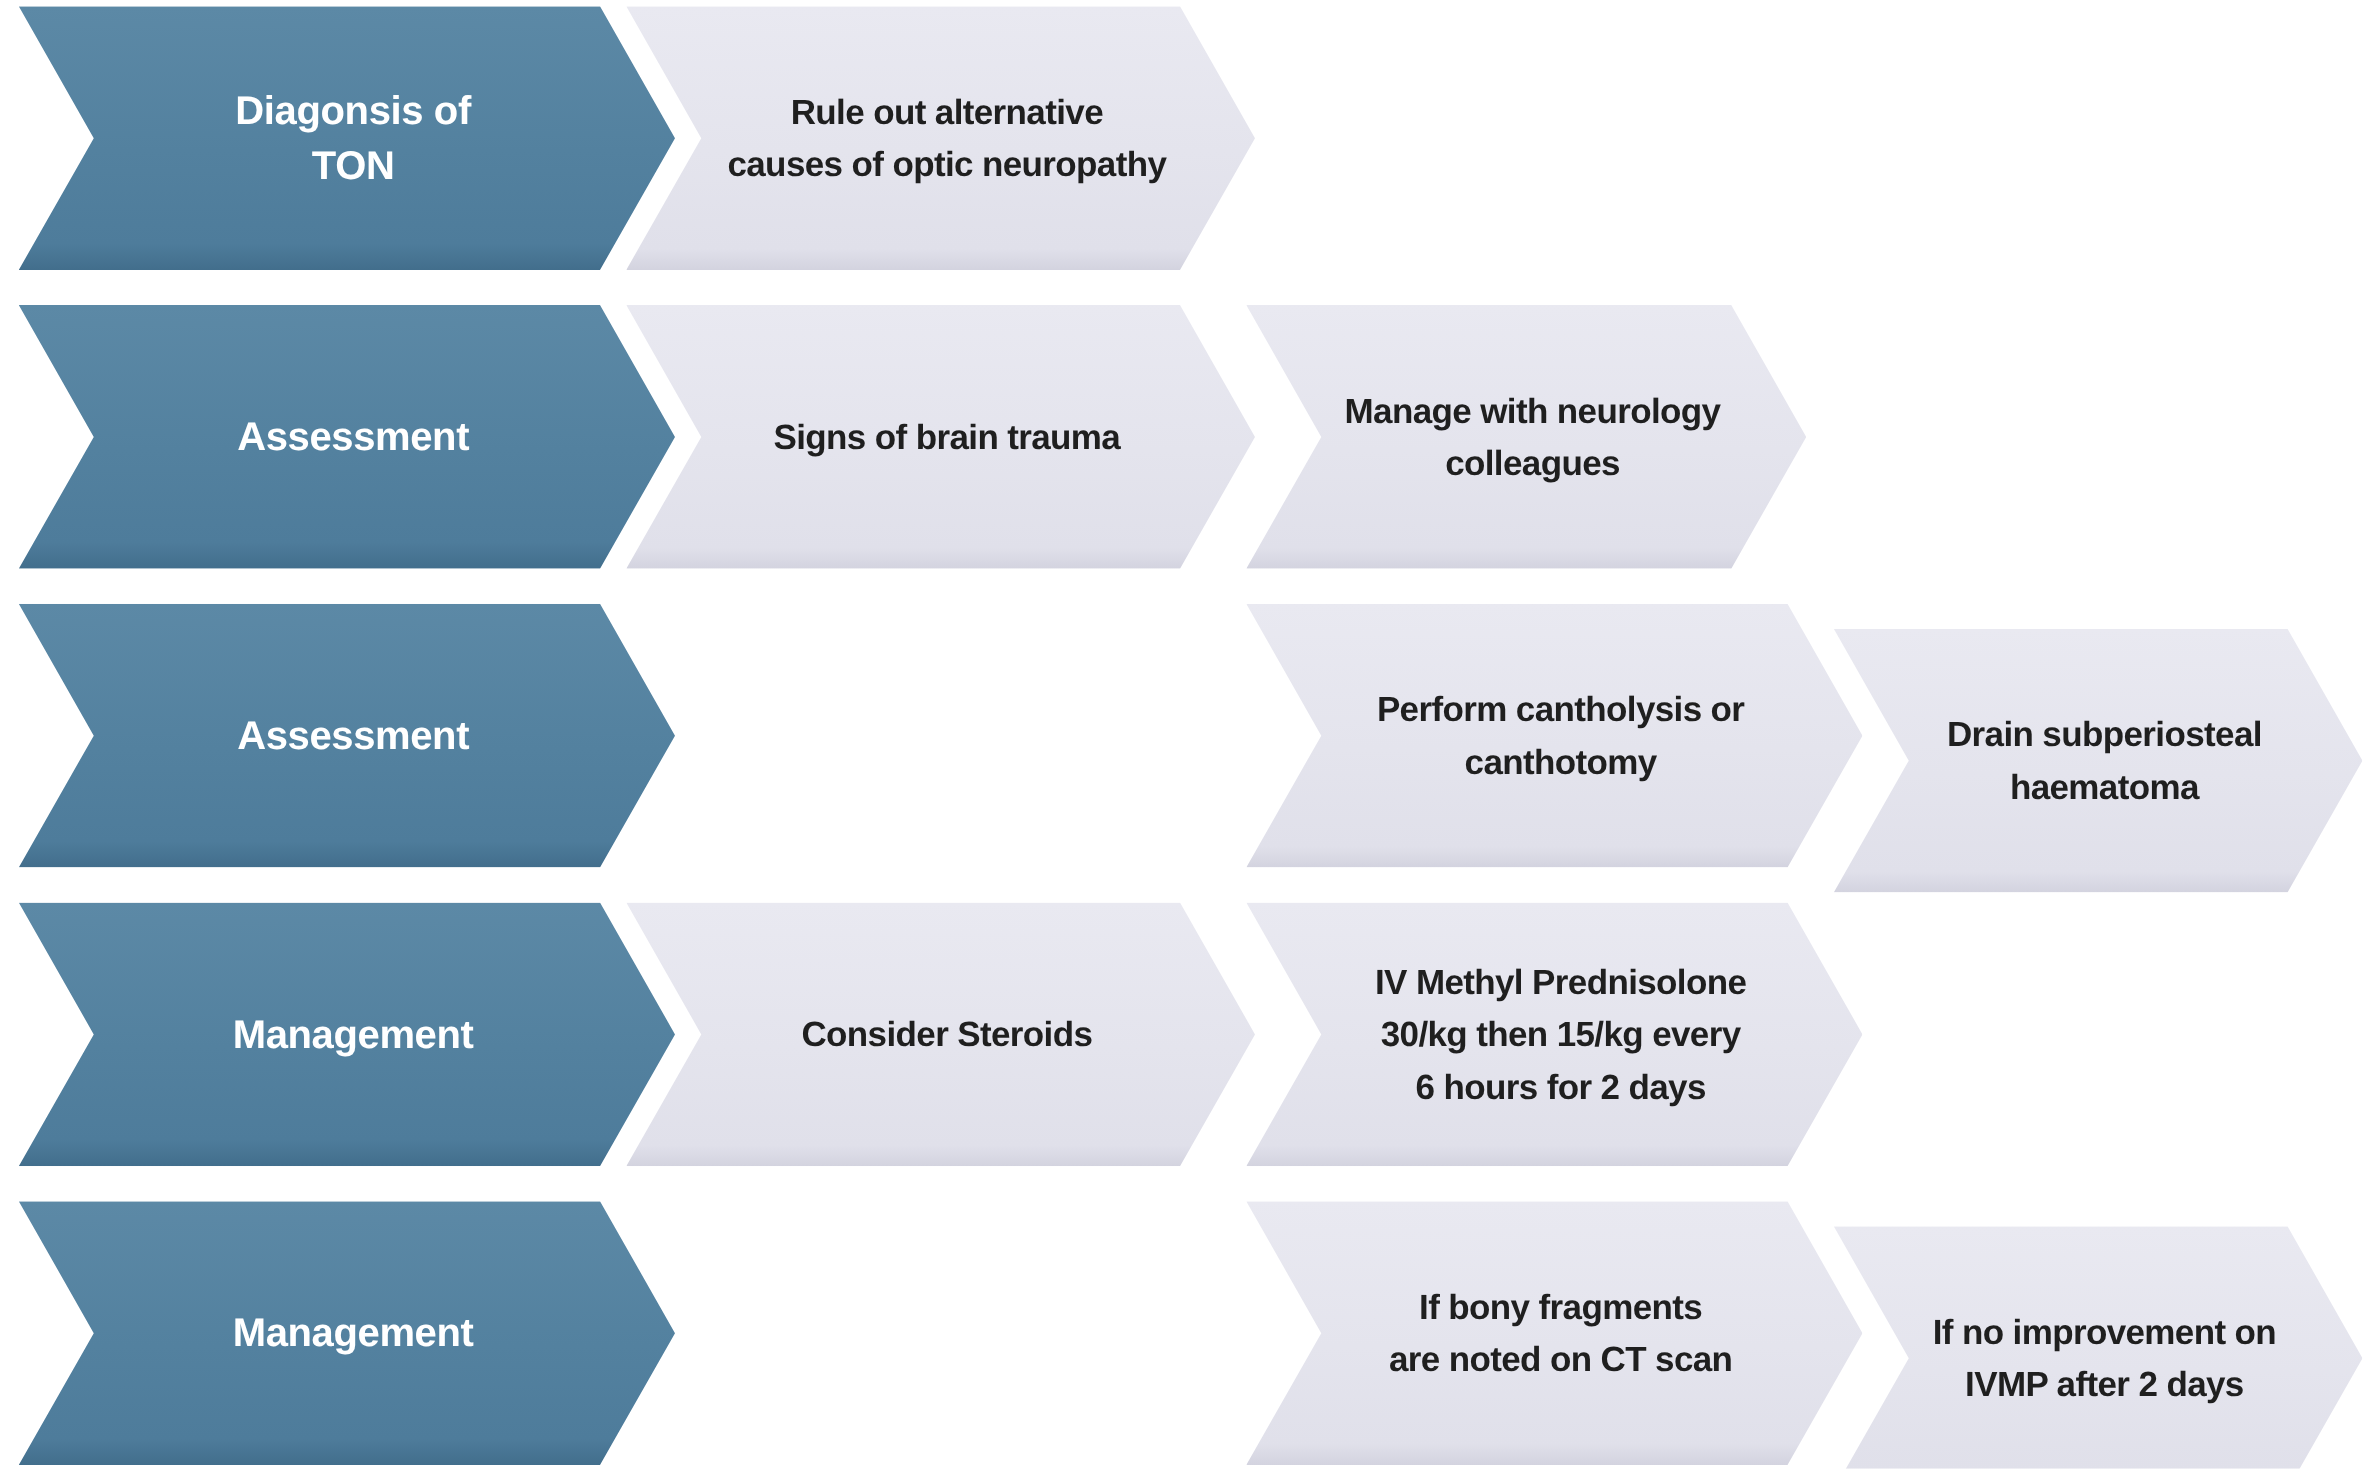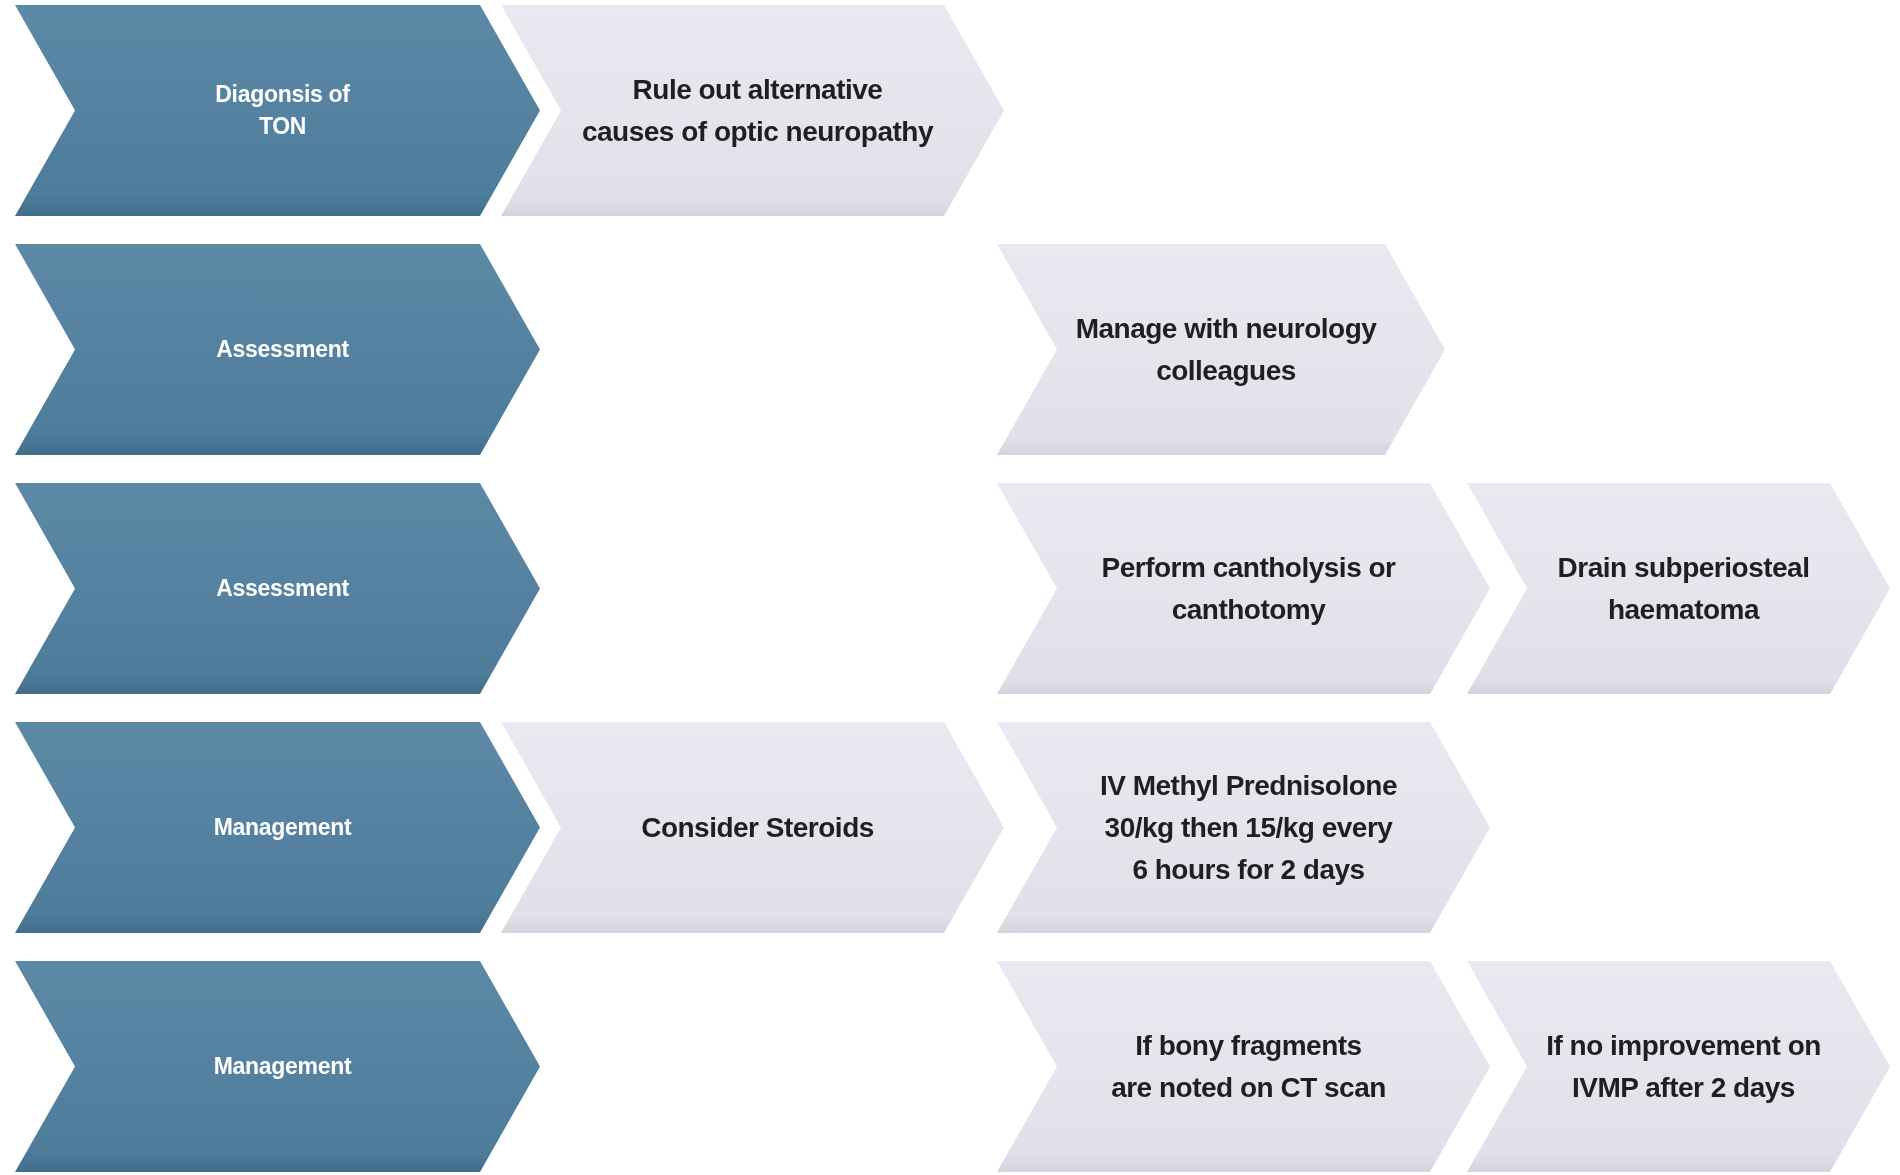"Diagonsis of" .stage { font-size: 23px -> 32px }
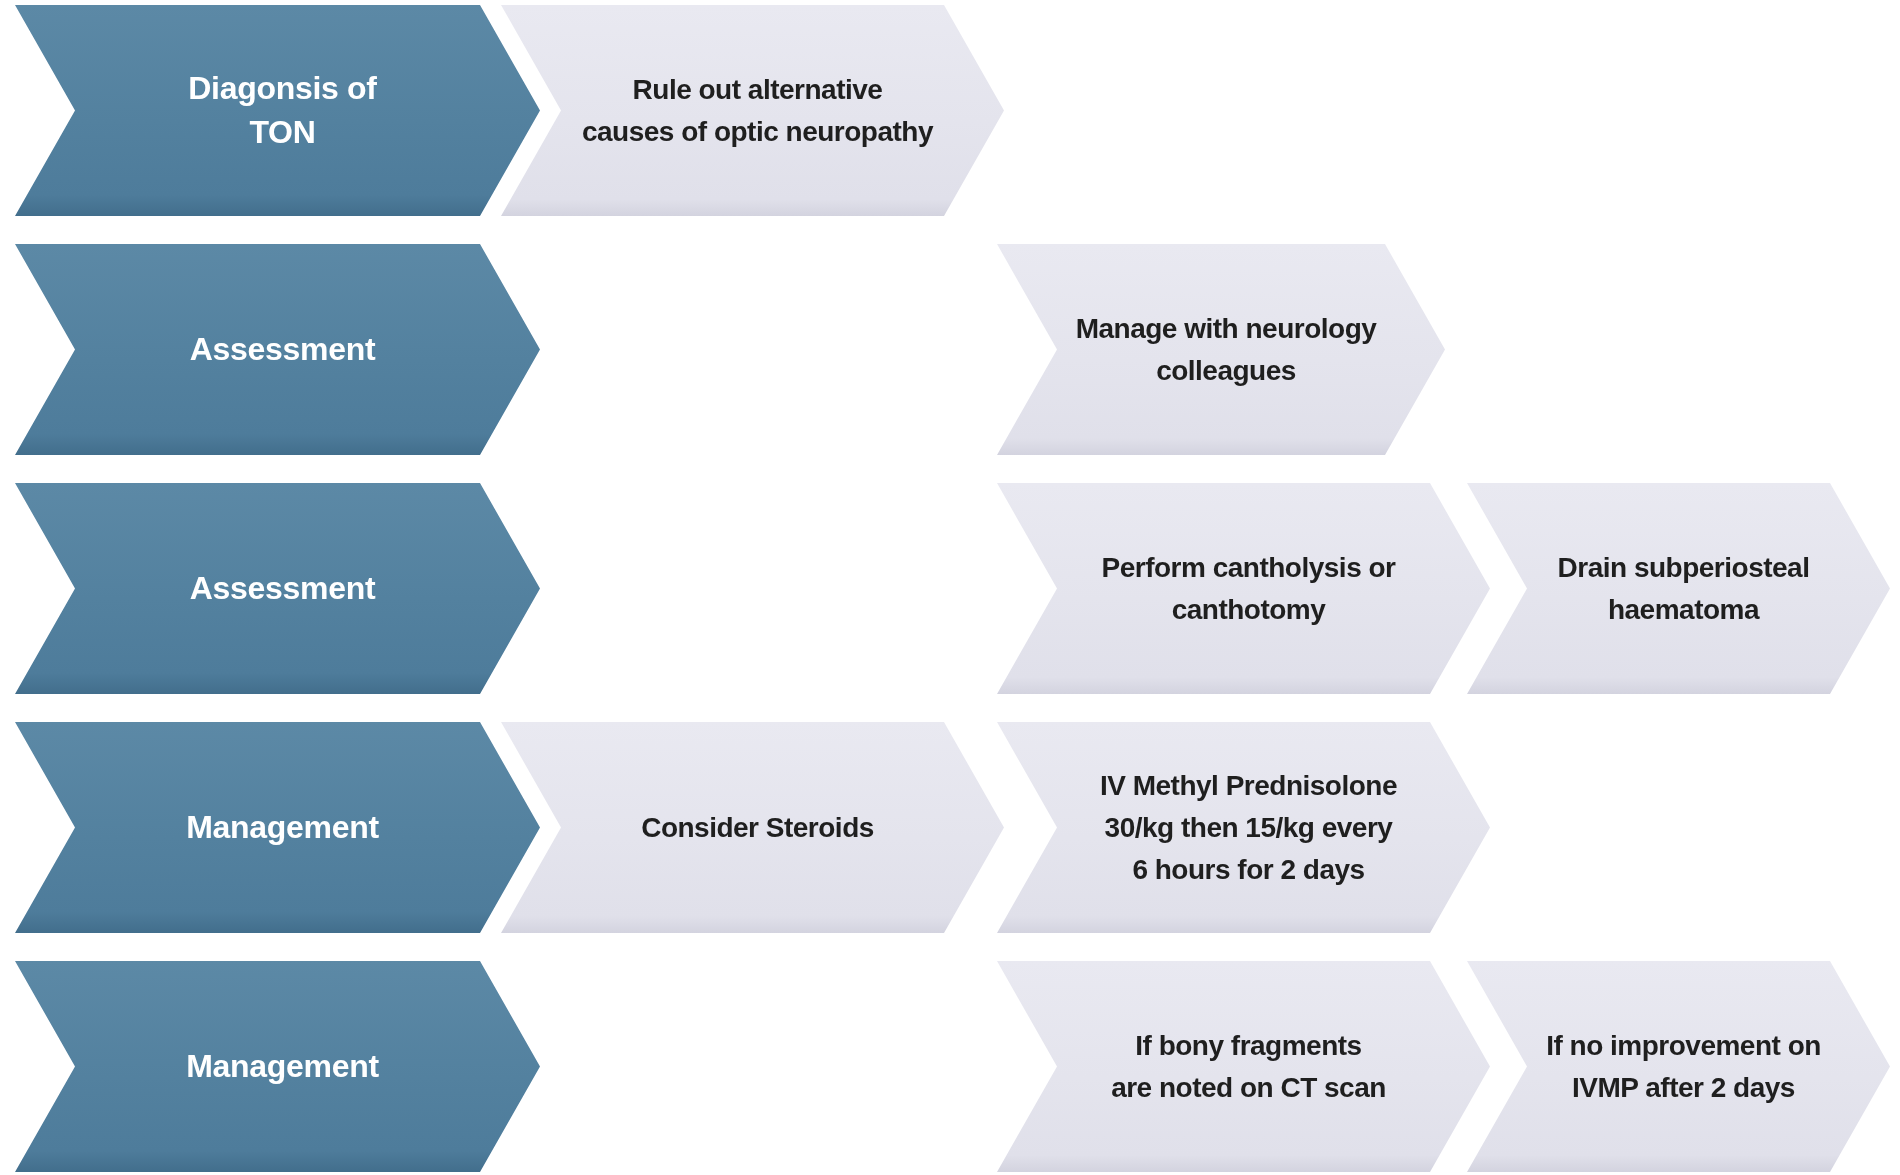"Signs of brain trauma" div.chevron { html: none -> <div> <span>Signs of brain trauma</span> </div> }
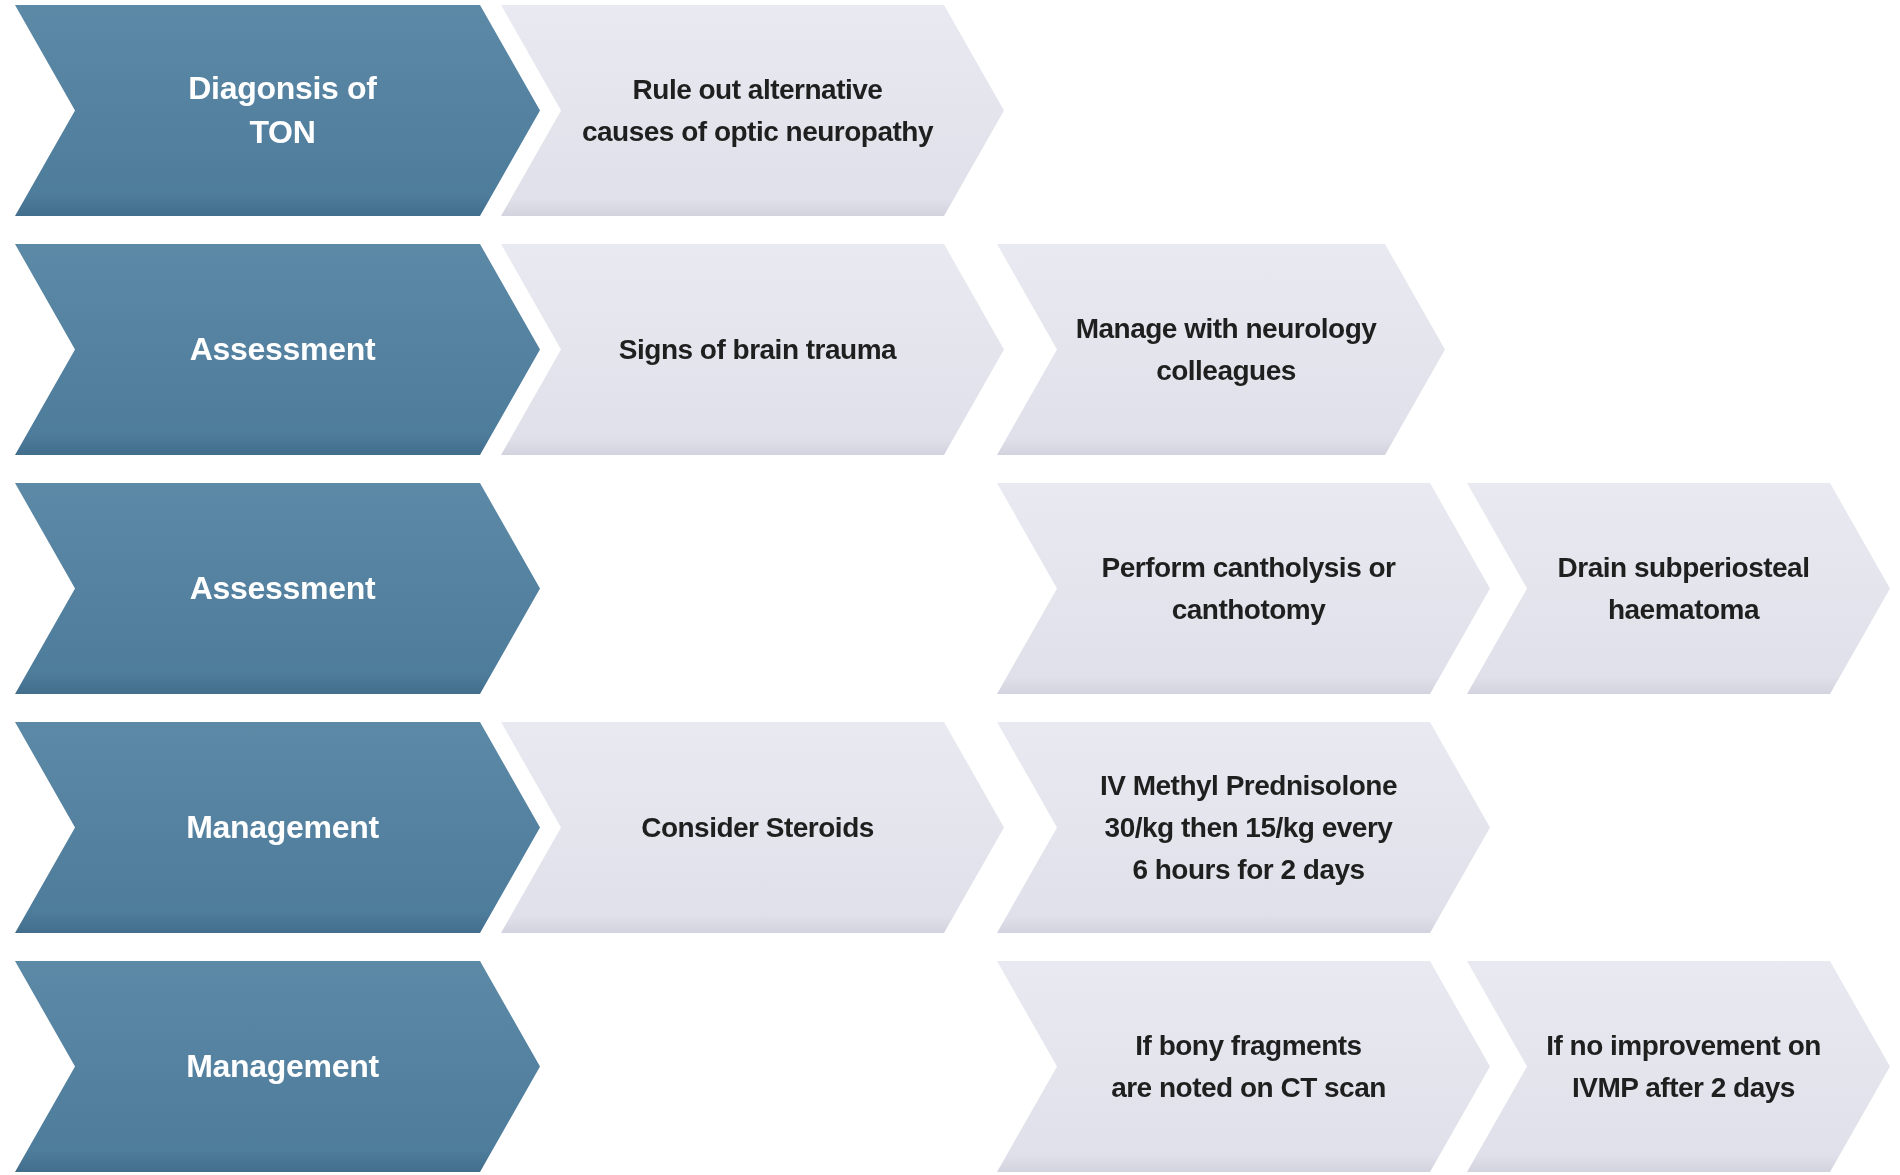"Drain subperiosteal" .c3 { margin-top: none -> 20px }
